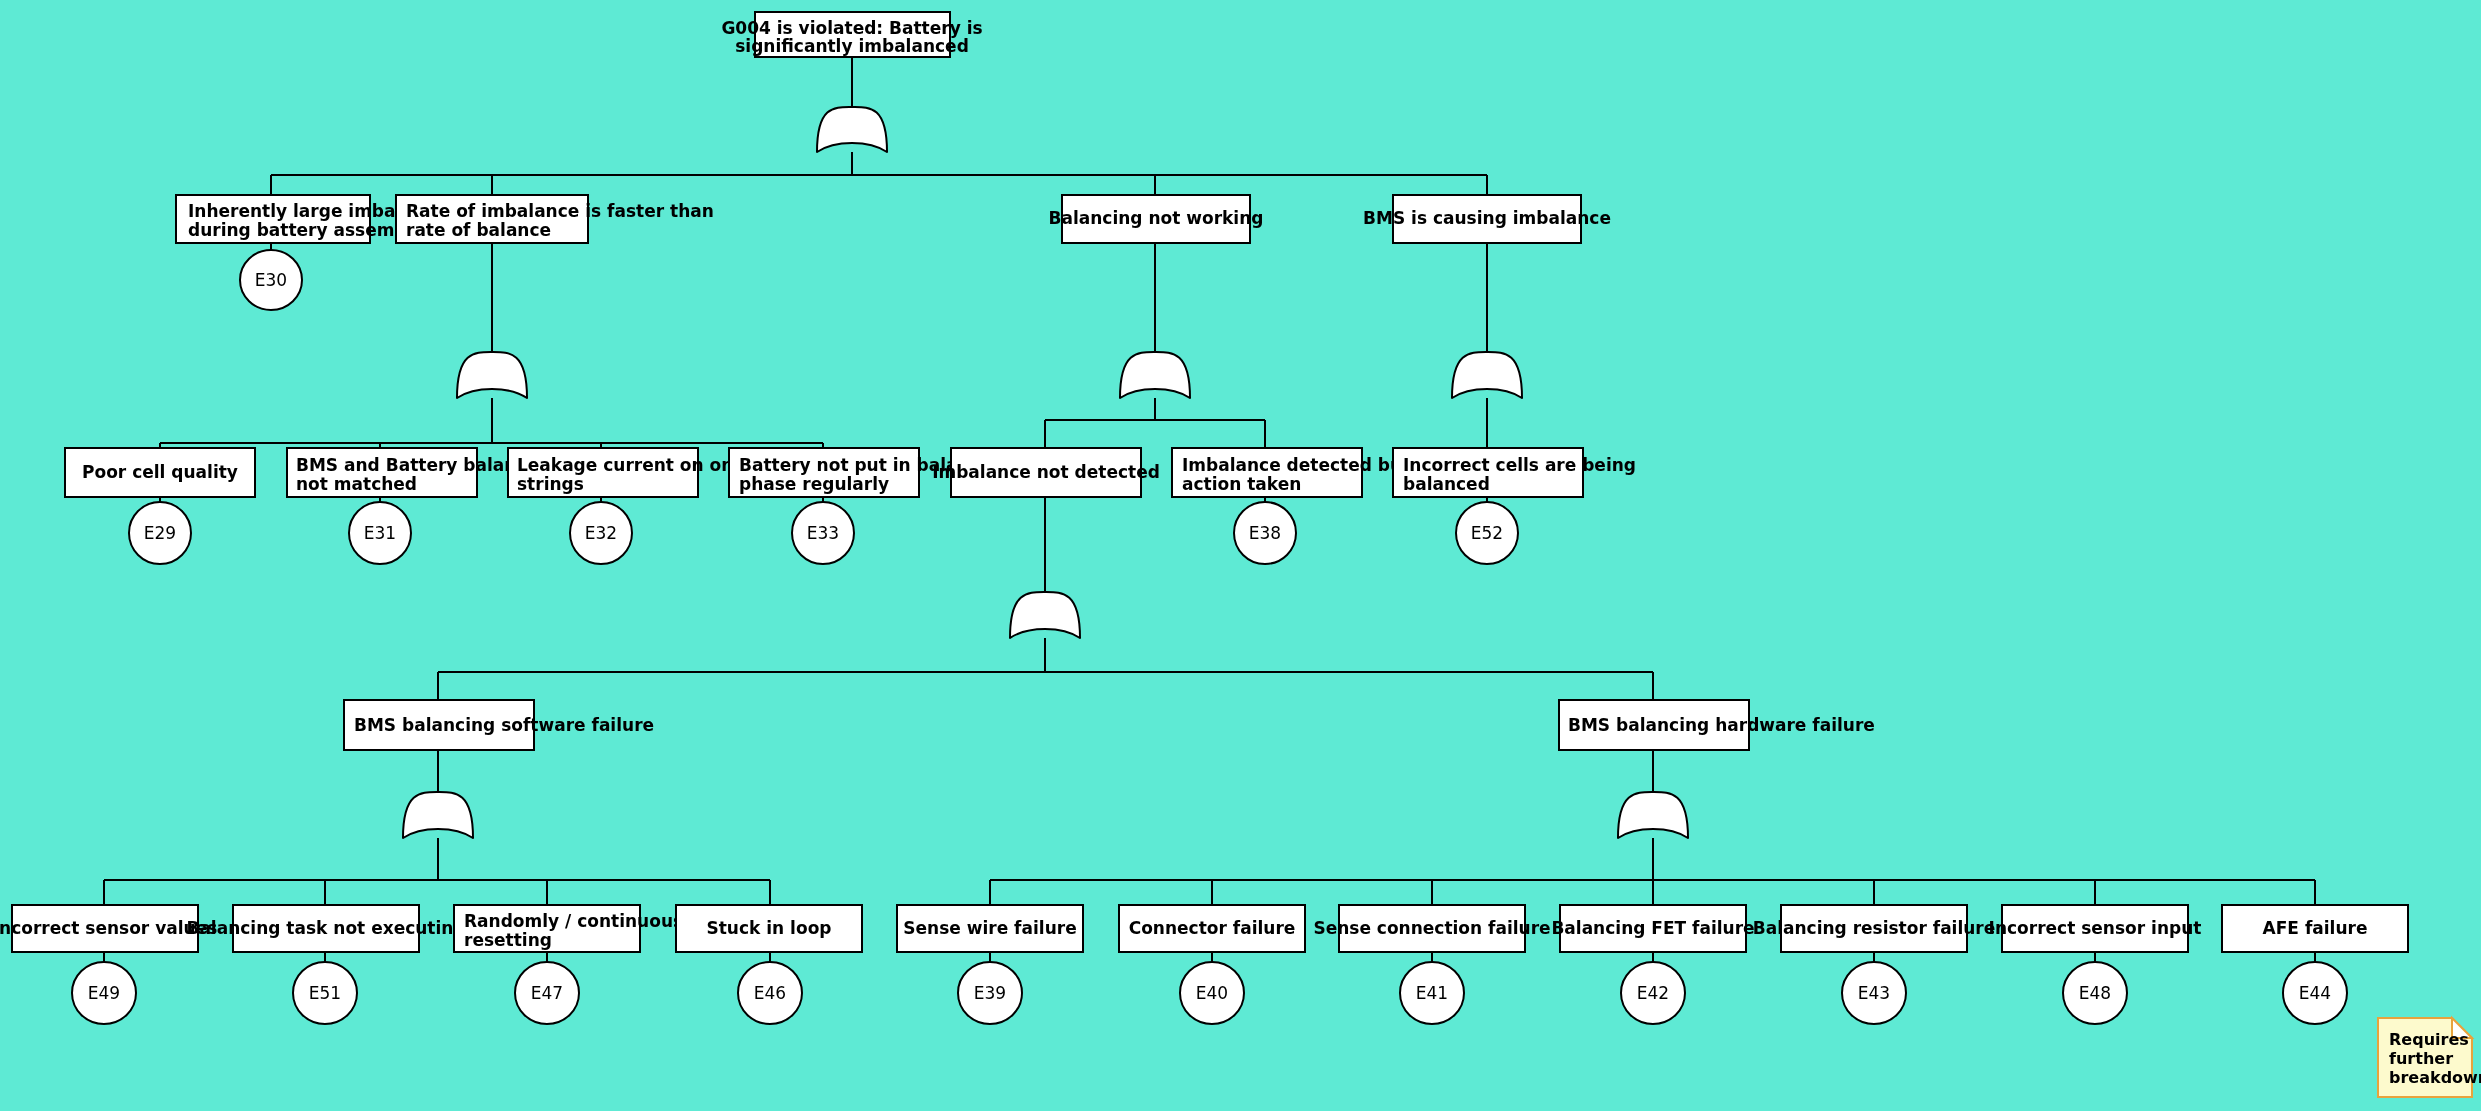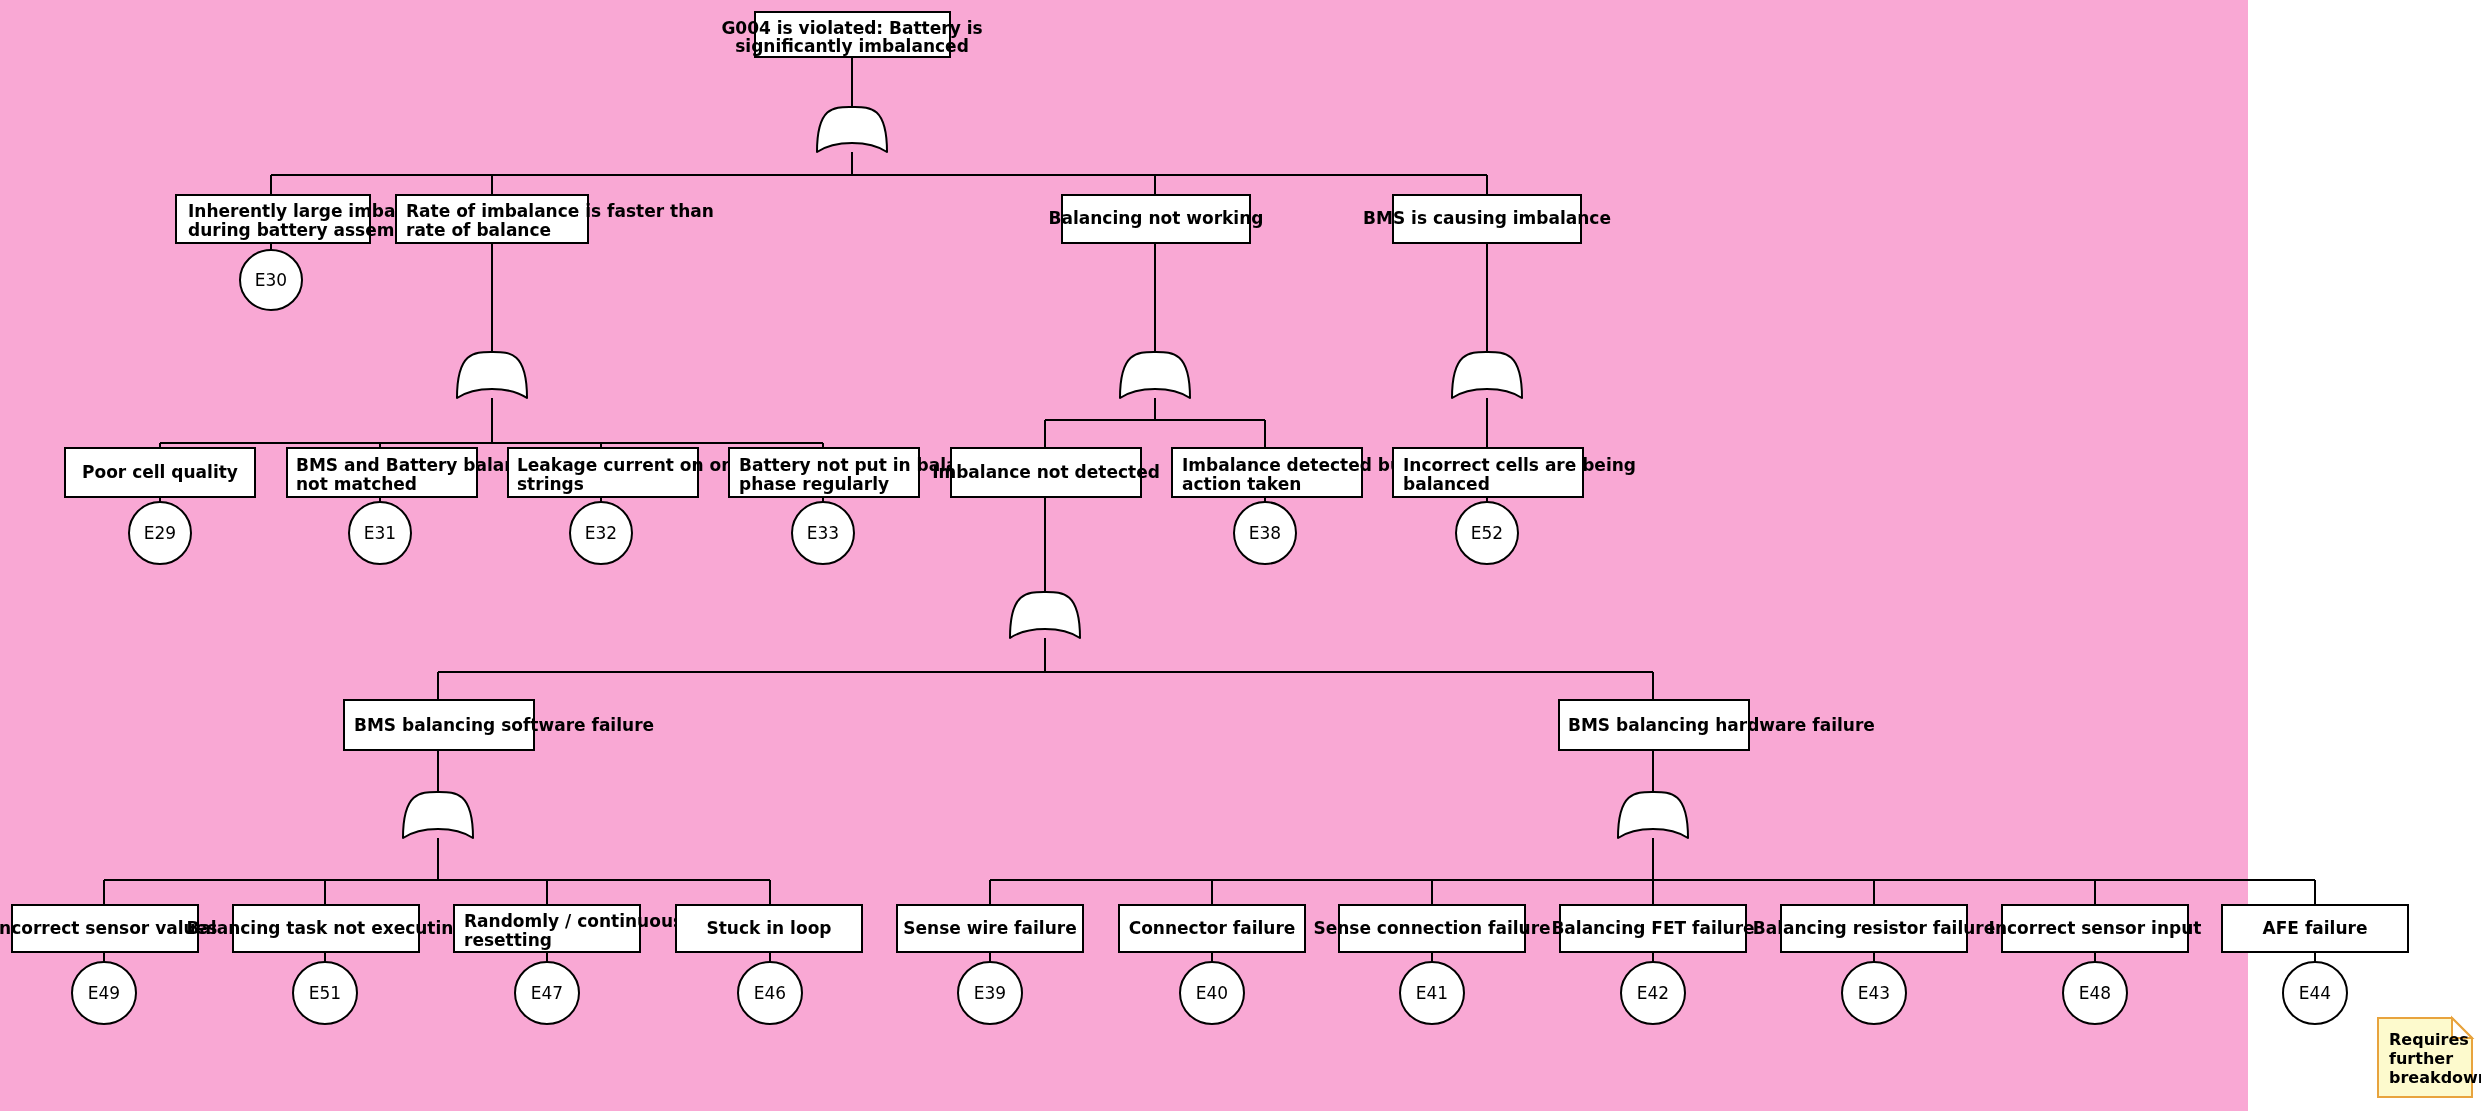"G004 is violated: Battery is" #canvas { background: #f9a8d4 -> #5eead4; width: 2248px -> 2481px }
